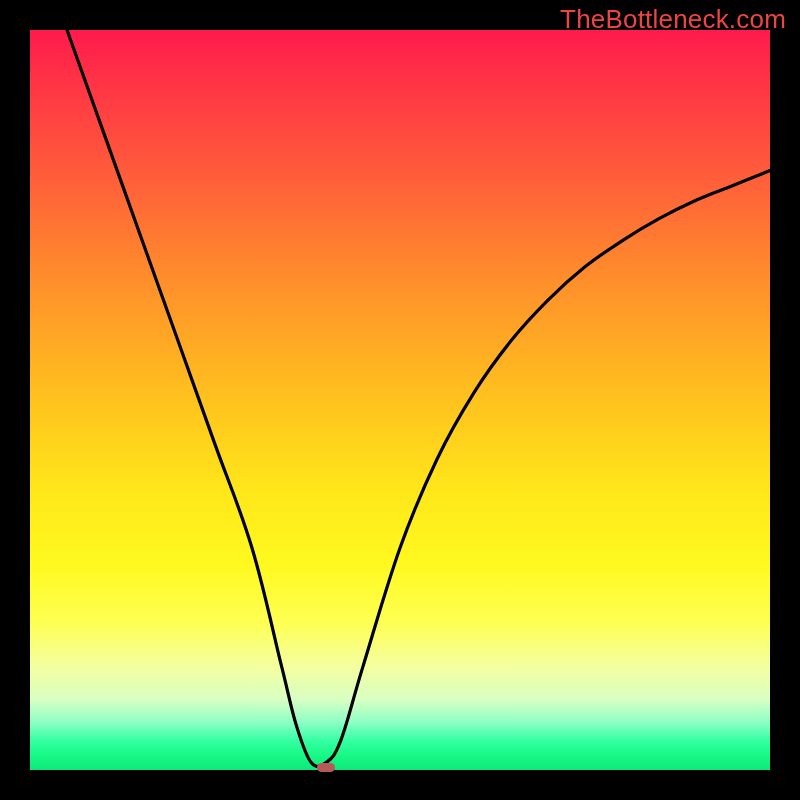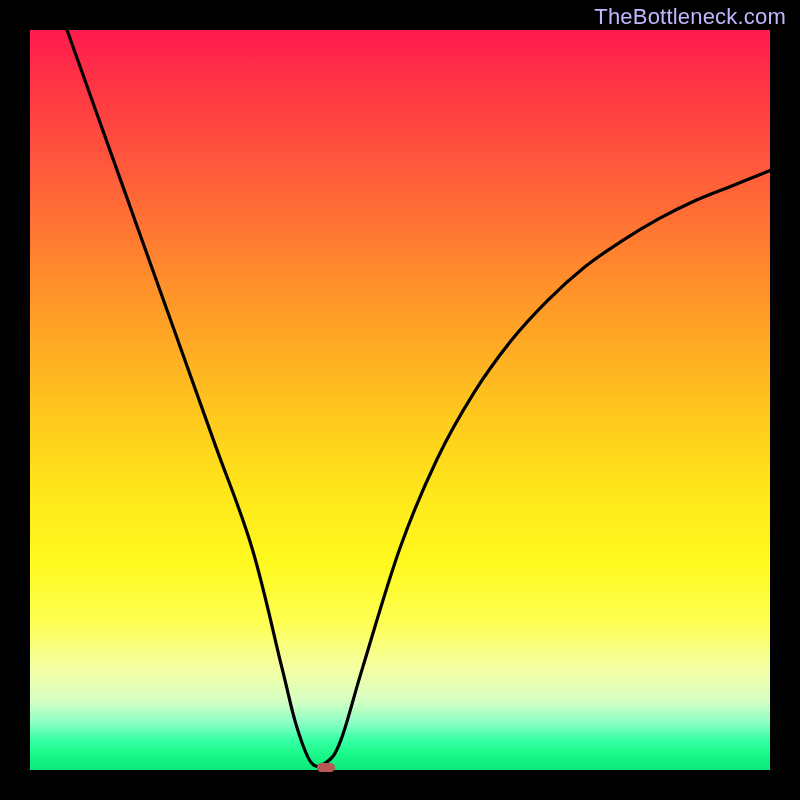"TheBottleneck.com" .watermark { color: #c4b5fd -> #ef4444; font-size: 22px -> 26px }
